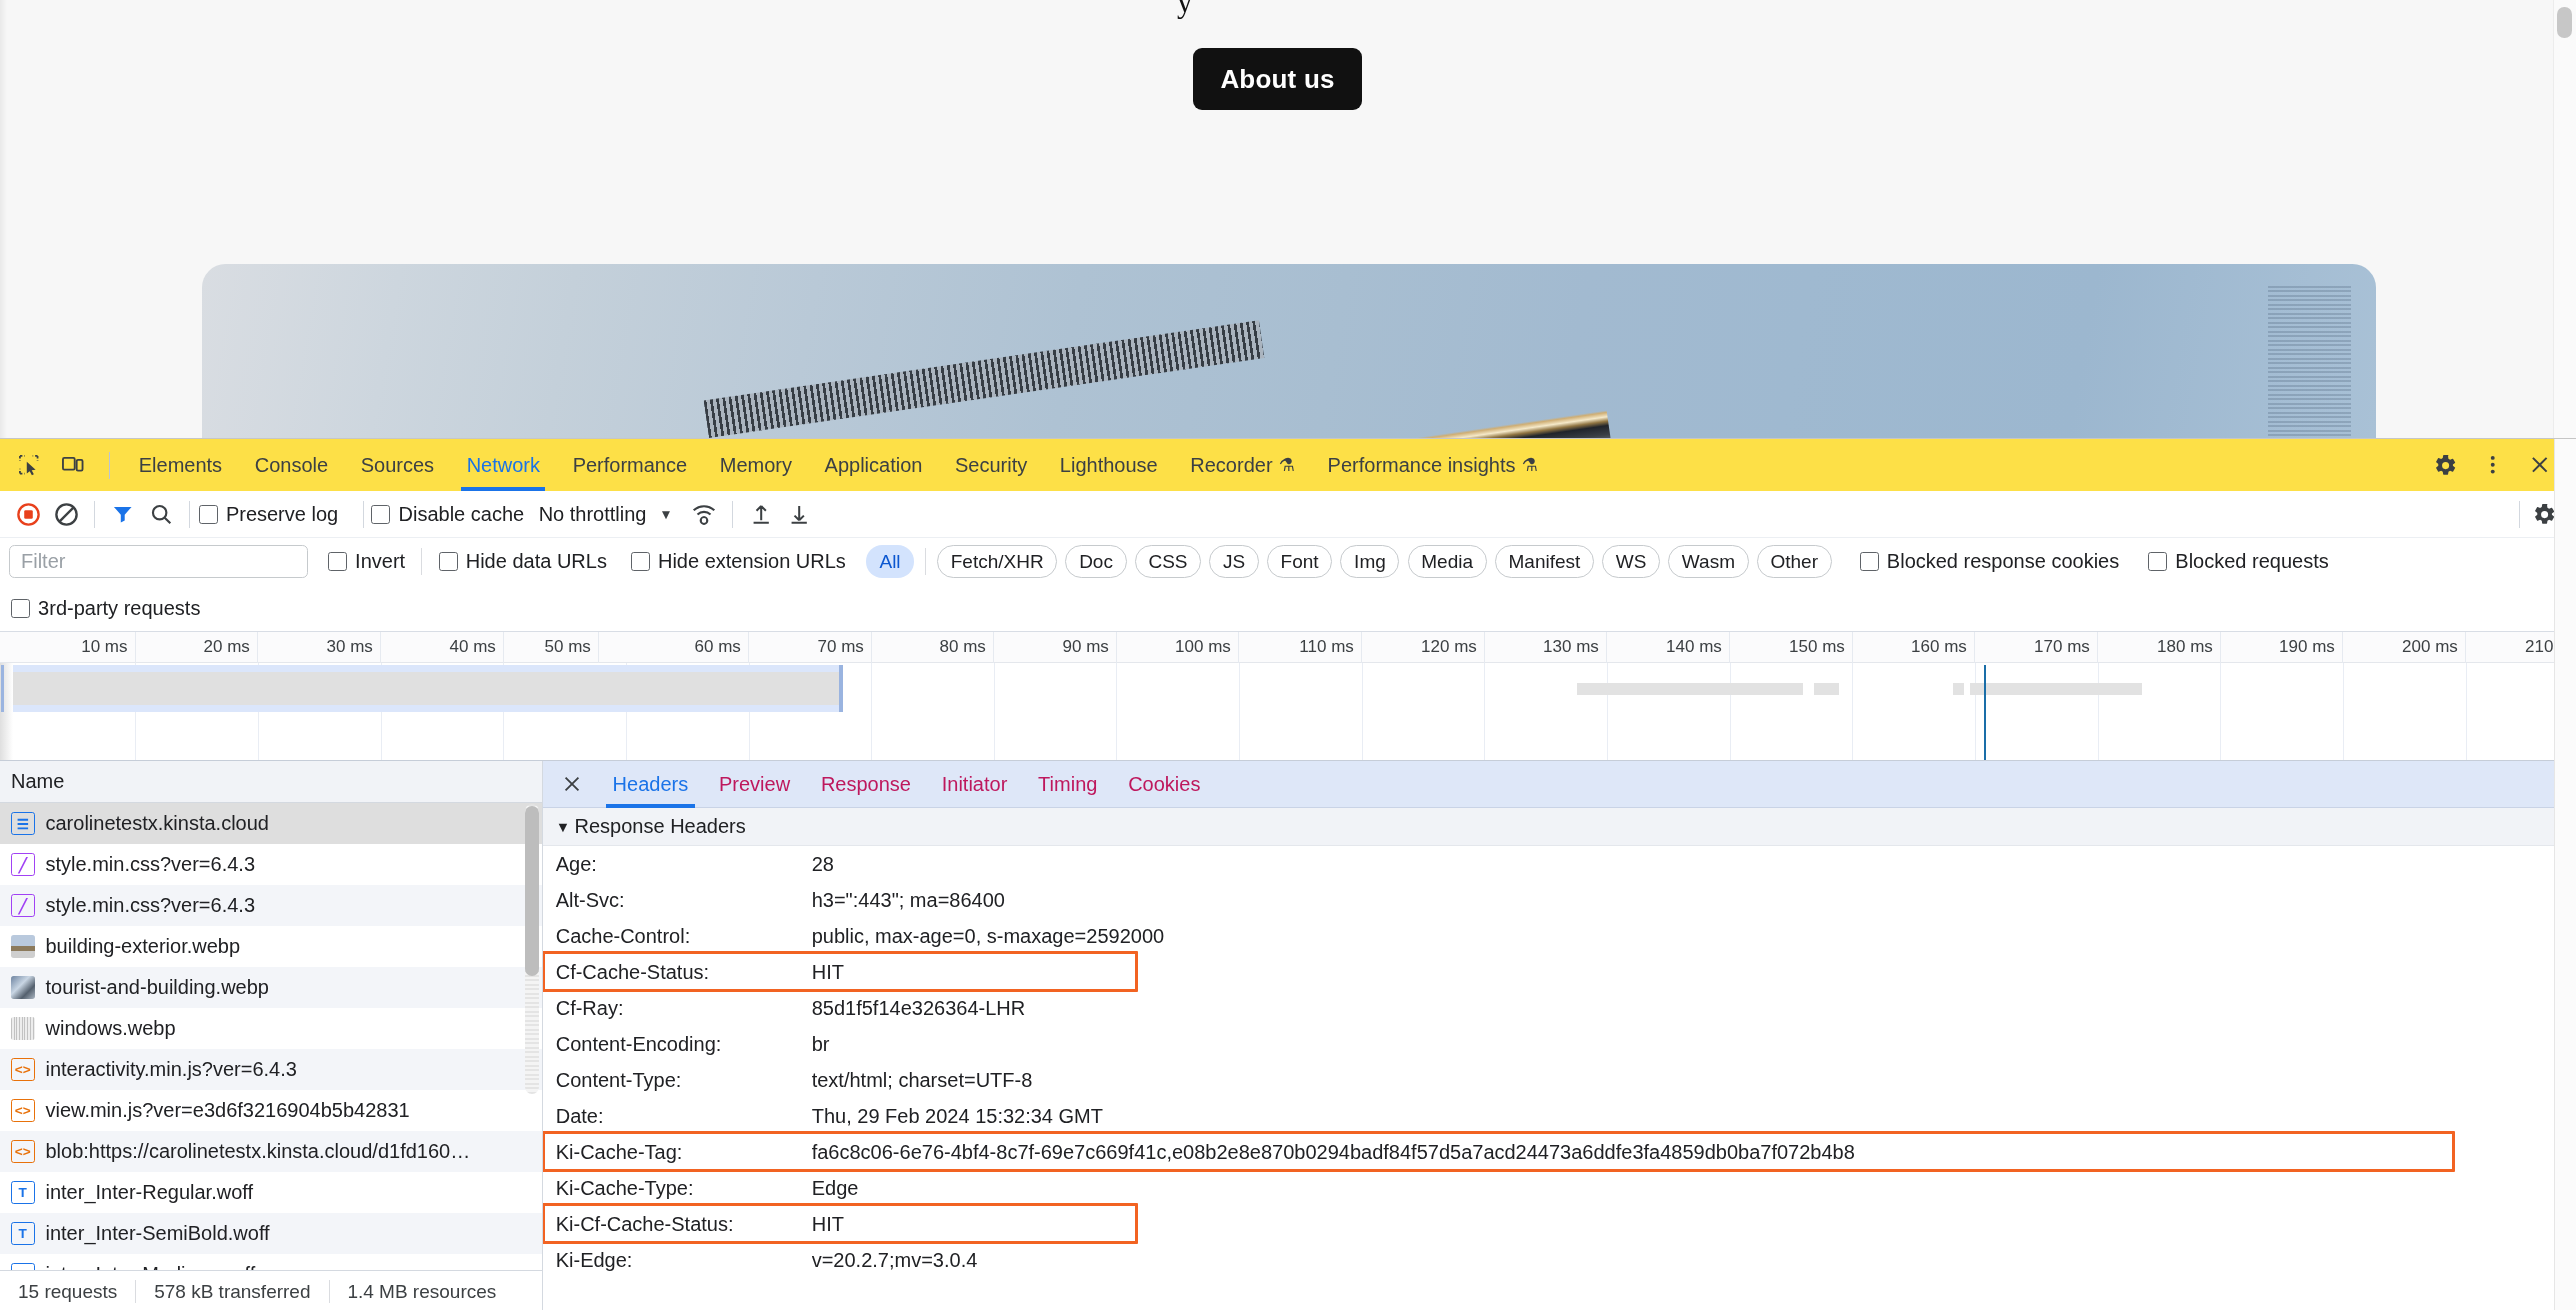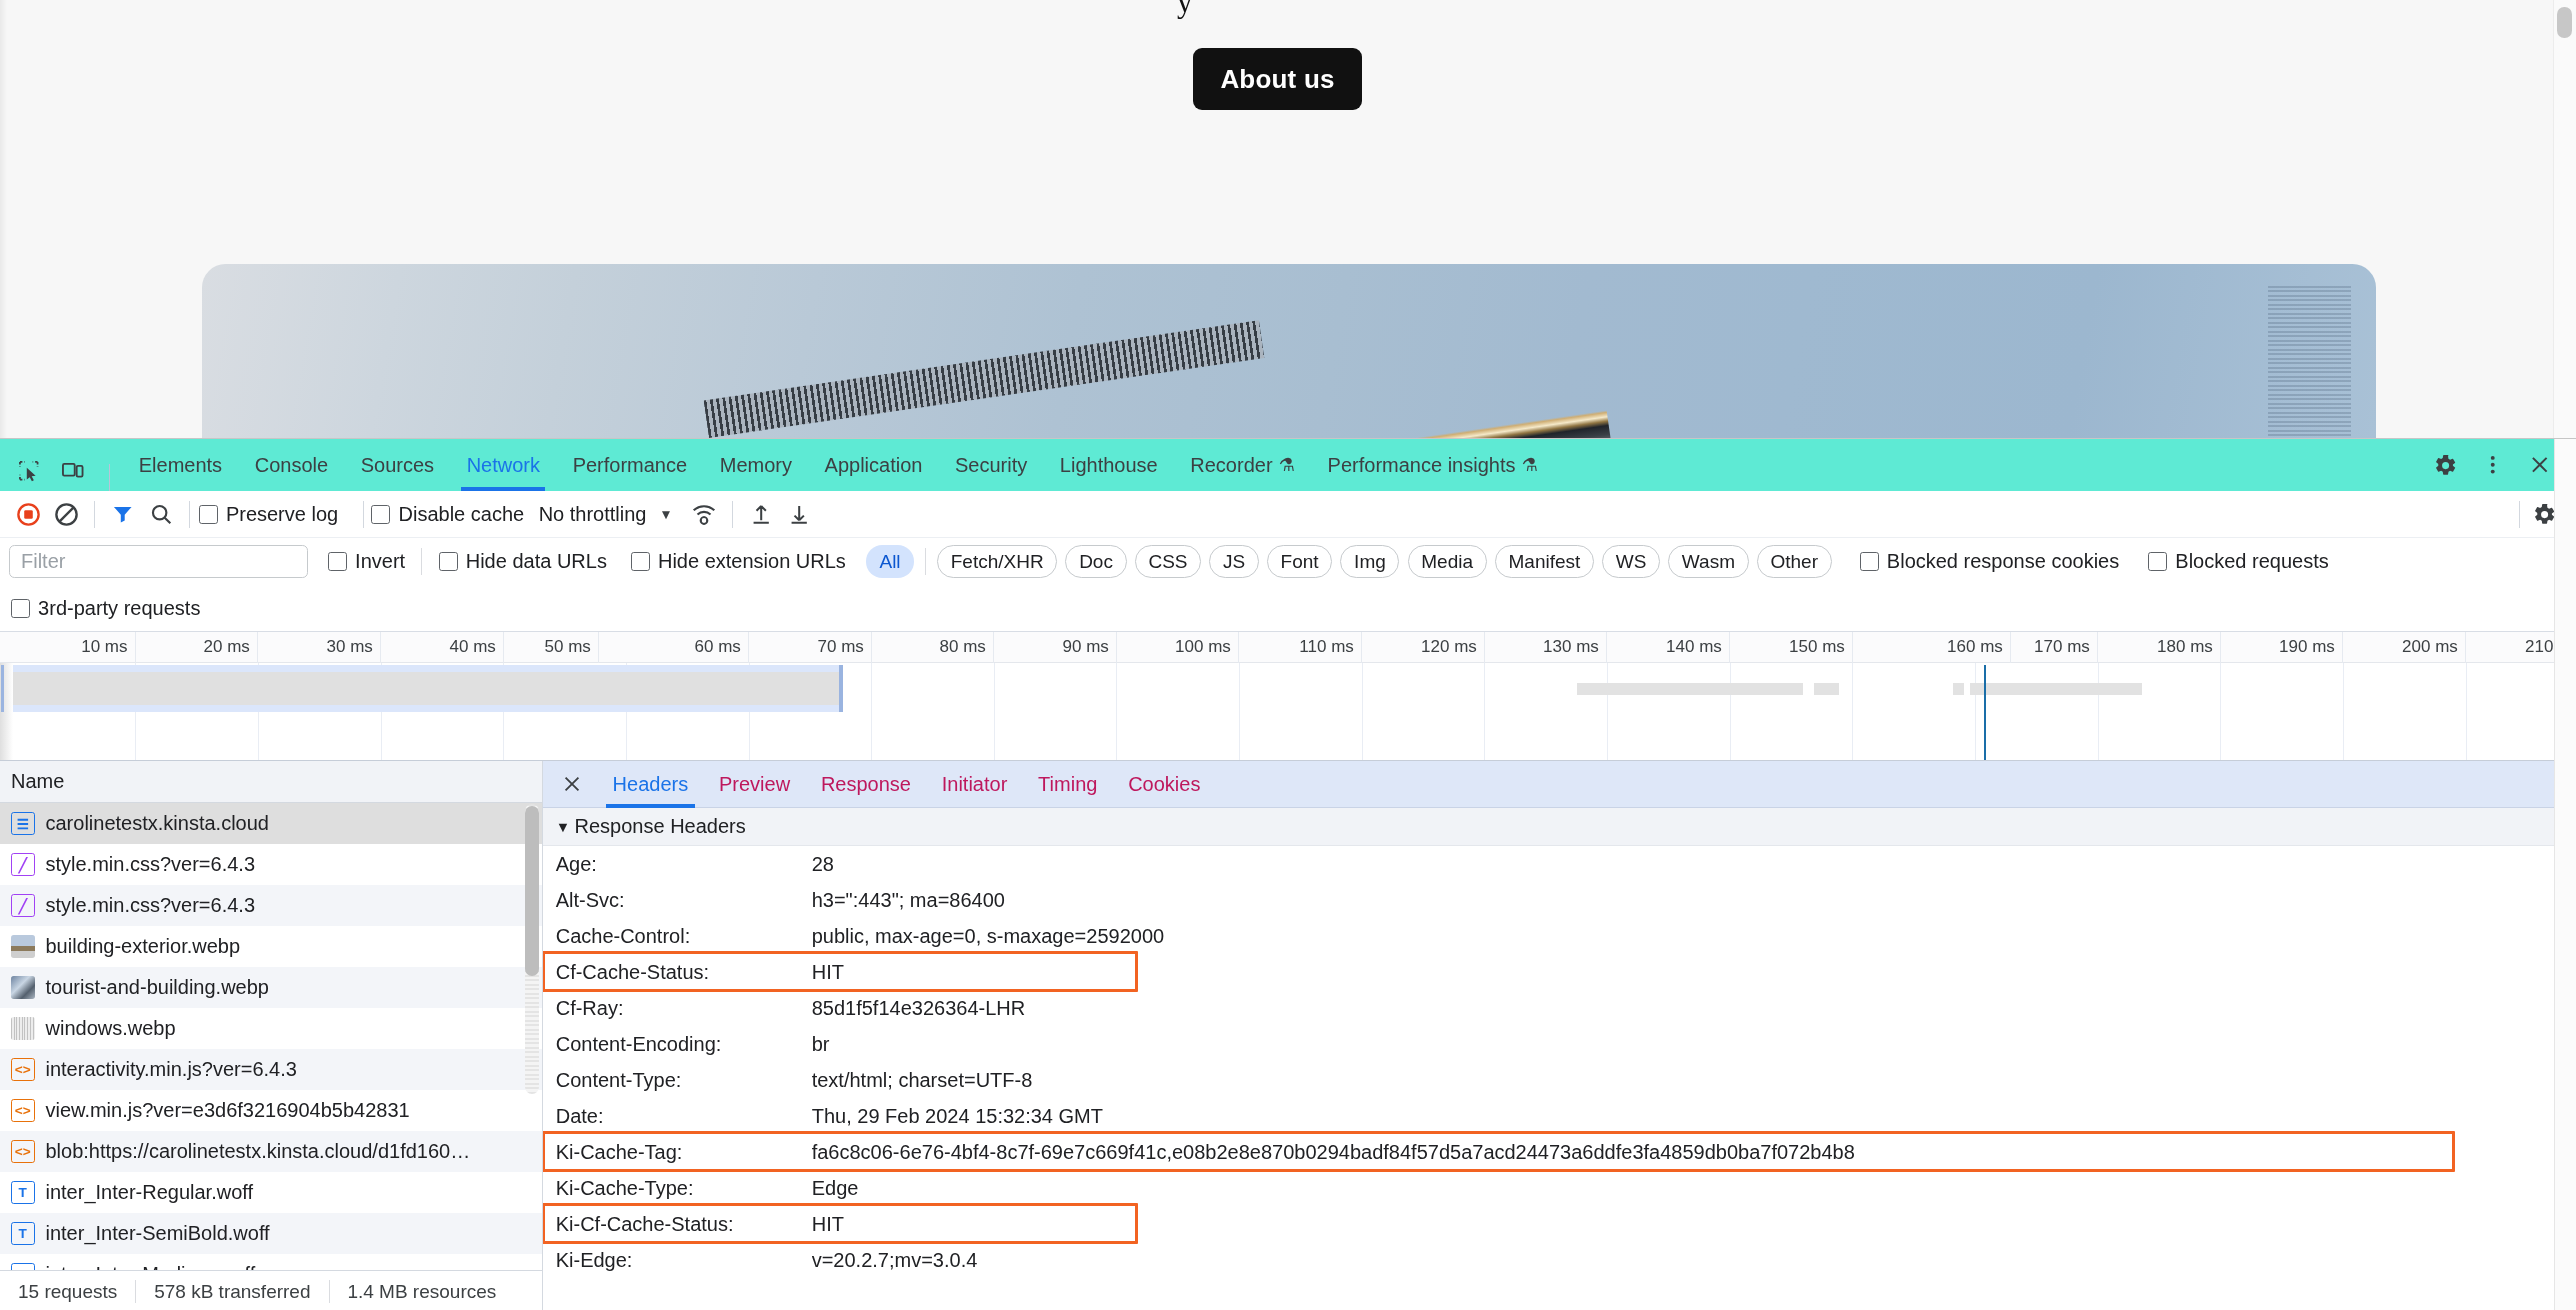"Elements" #dt-tabbar { align-items: flex-end -> center; background: #5eead4 -> #fde047 }
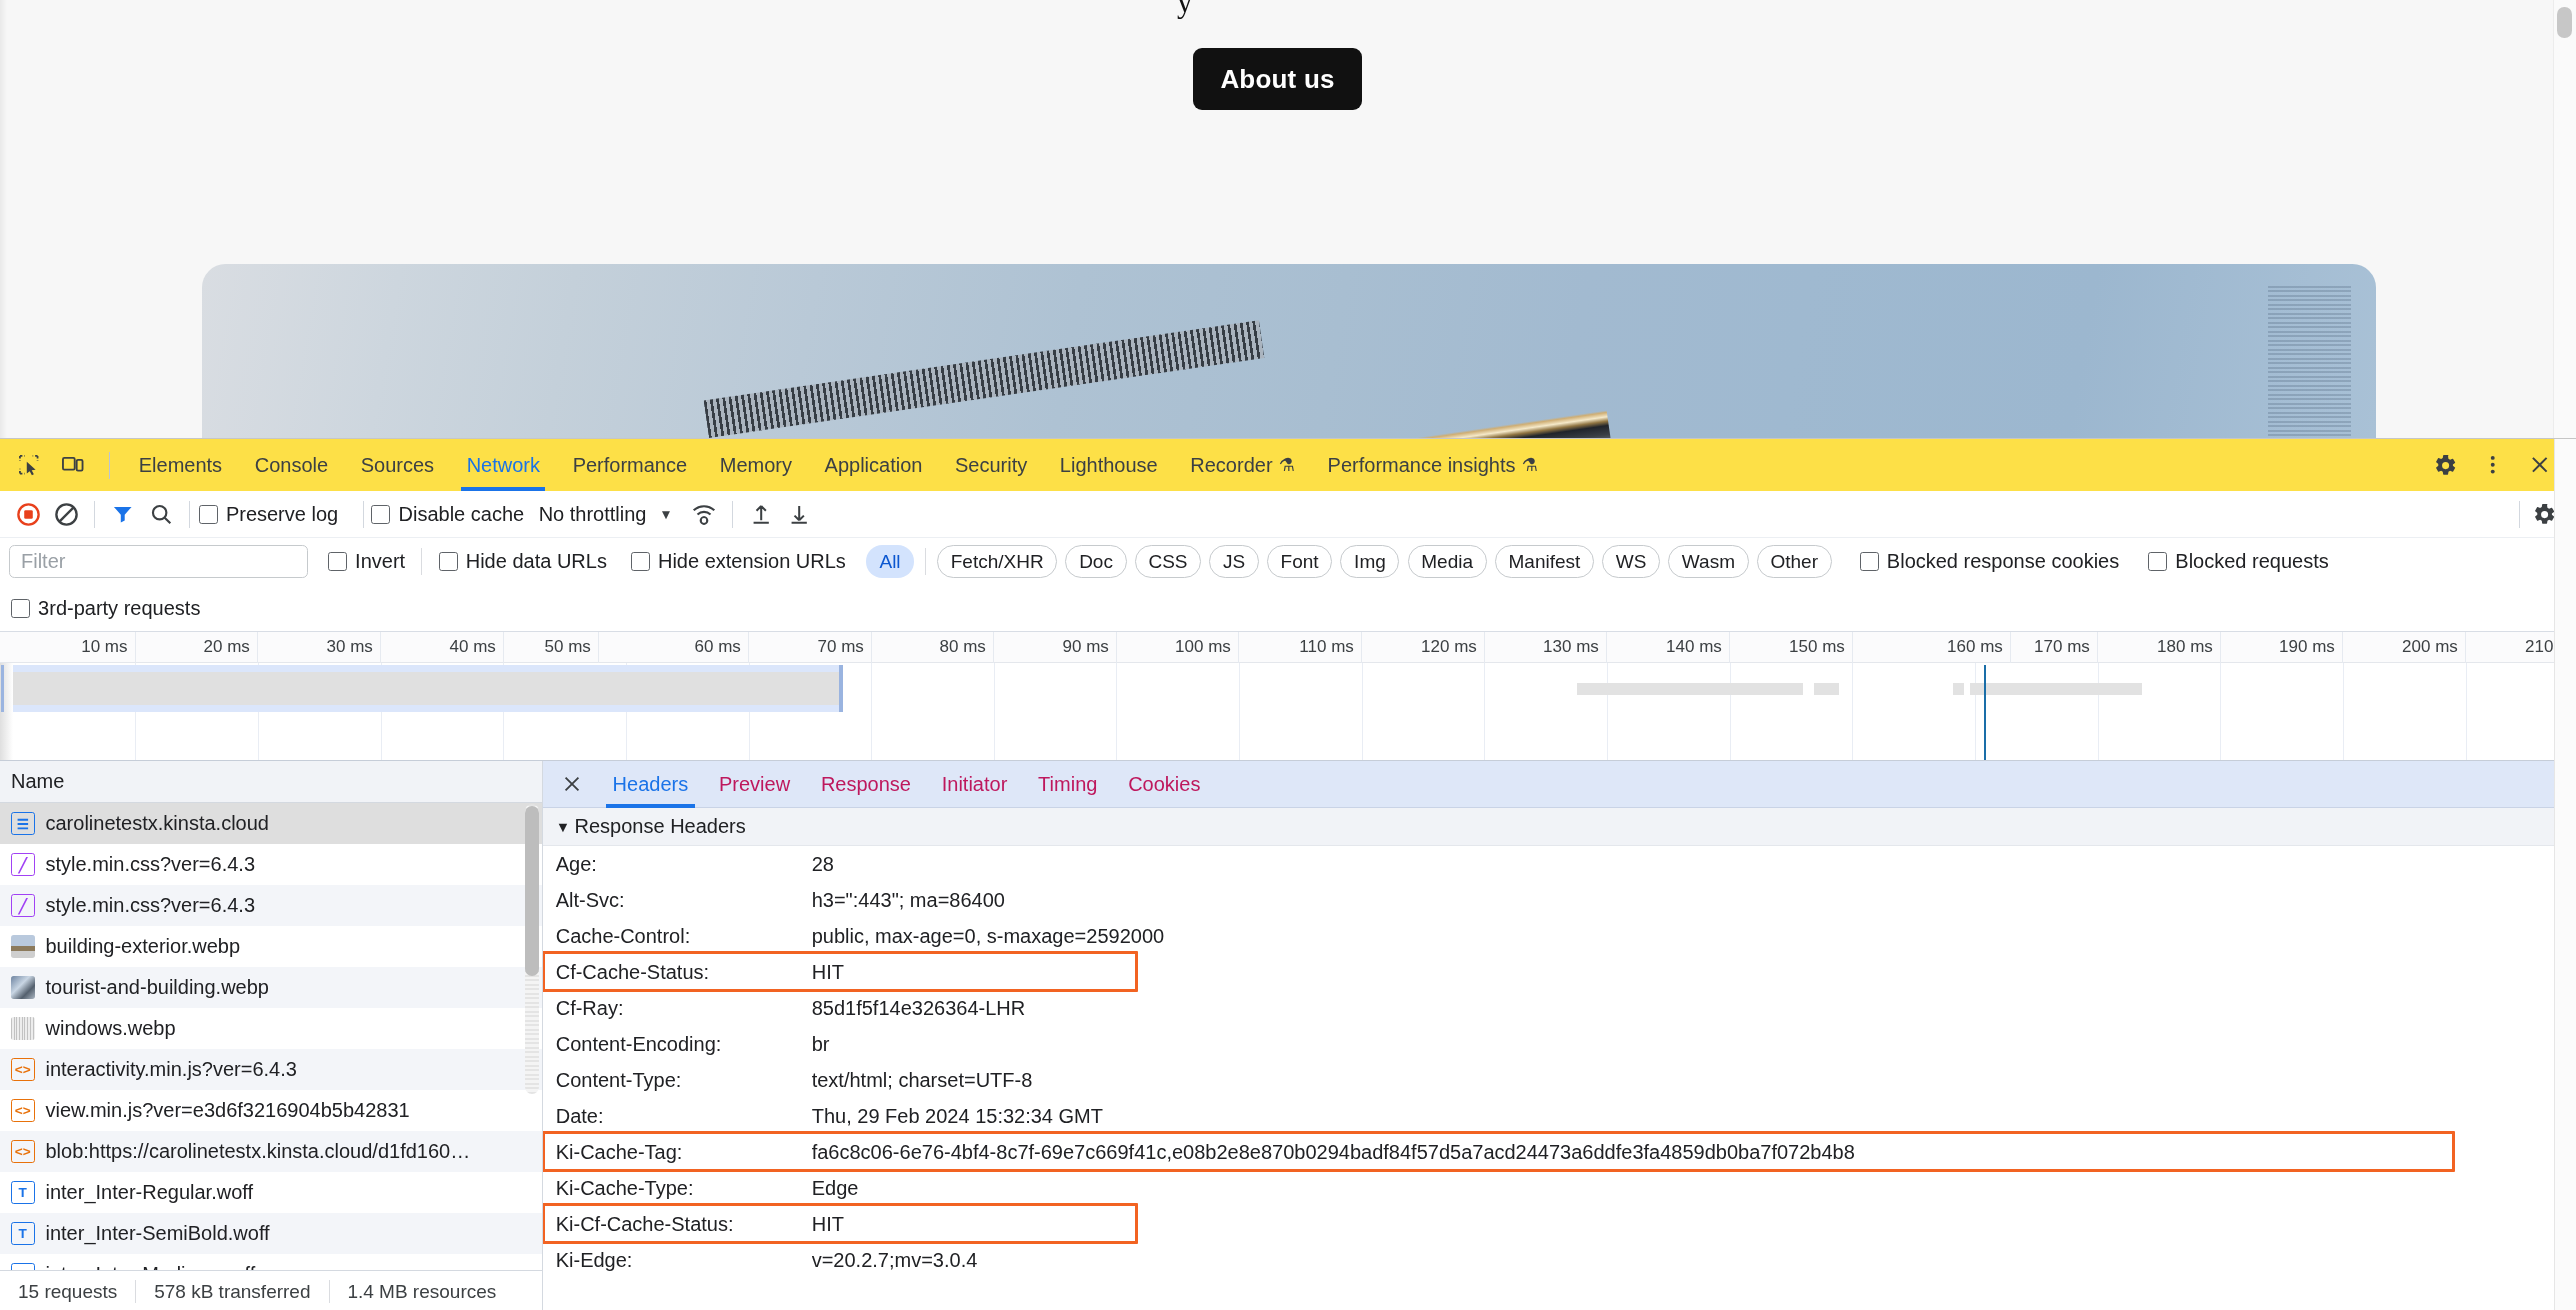"160 ms" div.tick { margin-left: 36px -> none }
